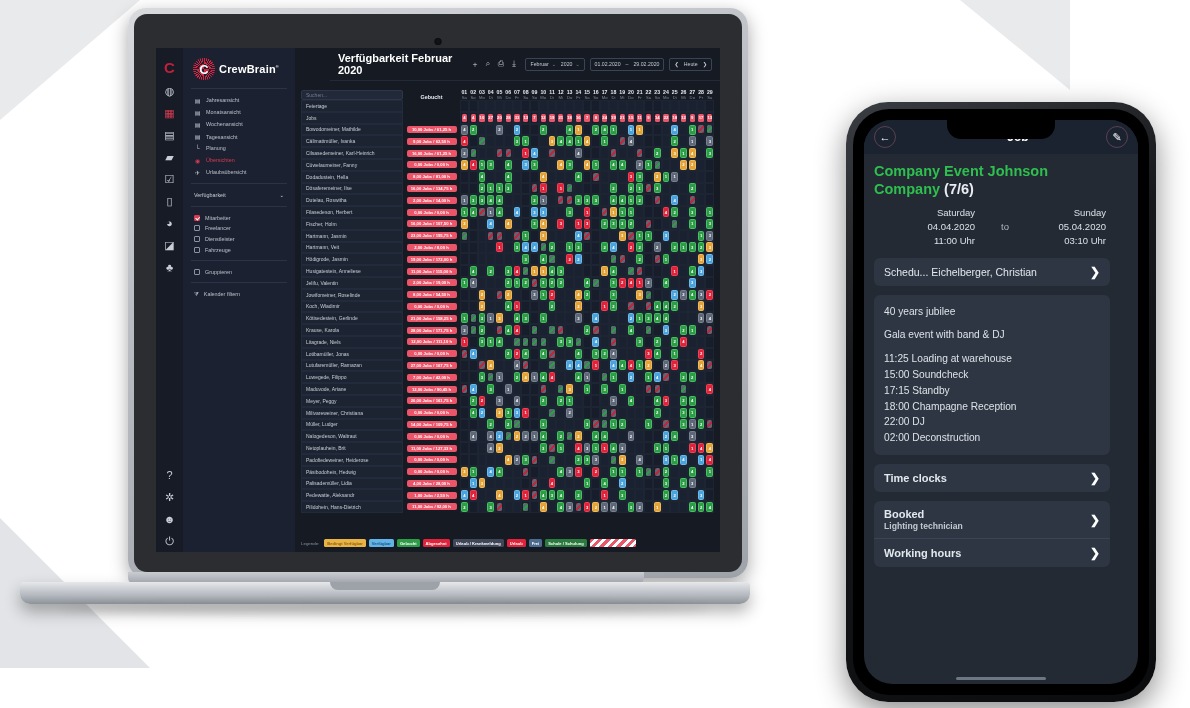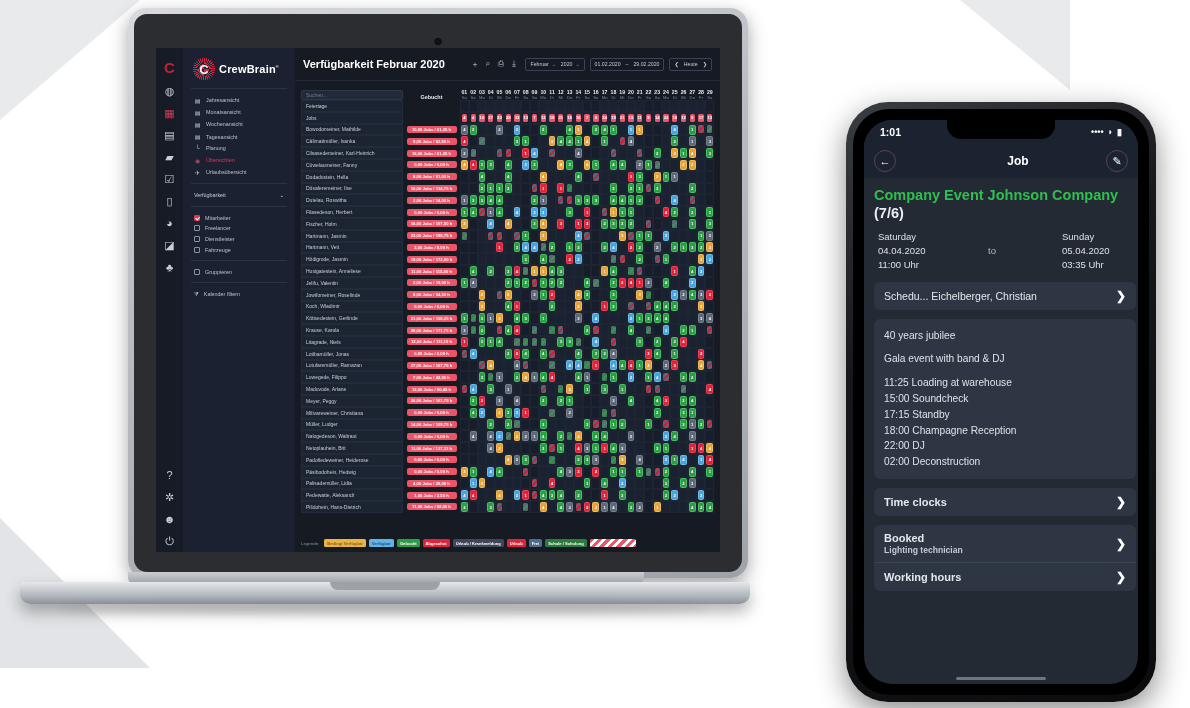"Verfügbarkeit Februar 2020" .topbar { margin-left: none -> 35px }
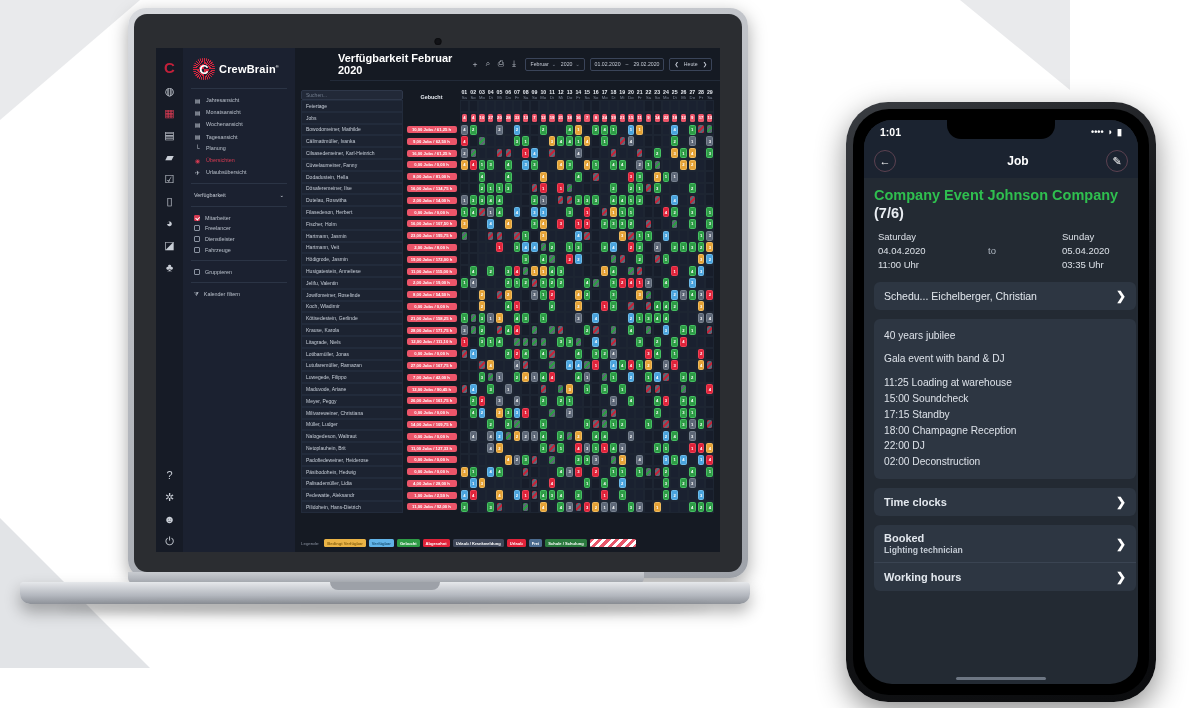"1:01" div.statusbar { html: <div> <span>1:01</span> <span> <span>••••</span> <span>◗</span> <span>▮</span> </span> </div> -> none }
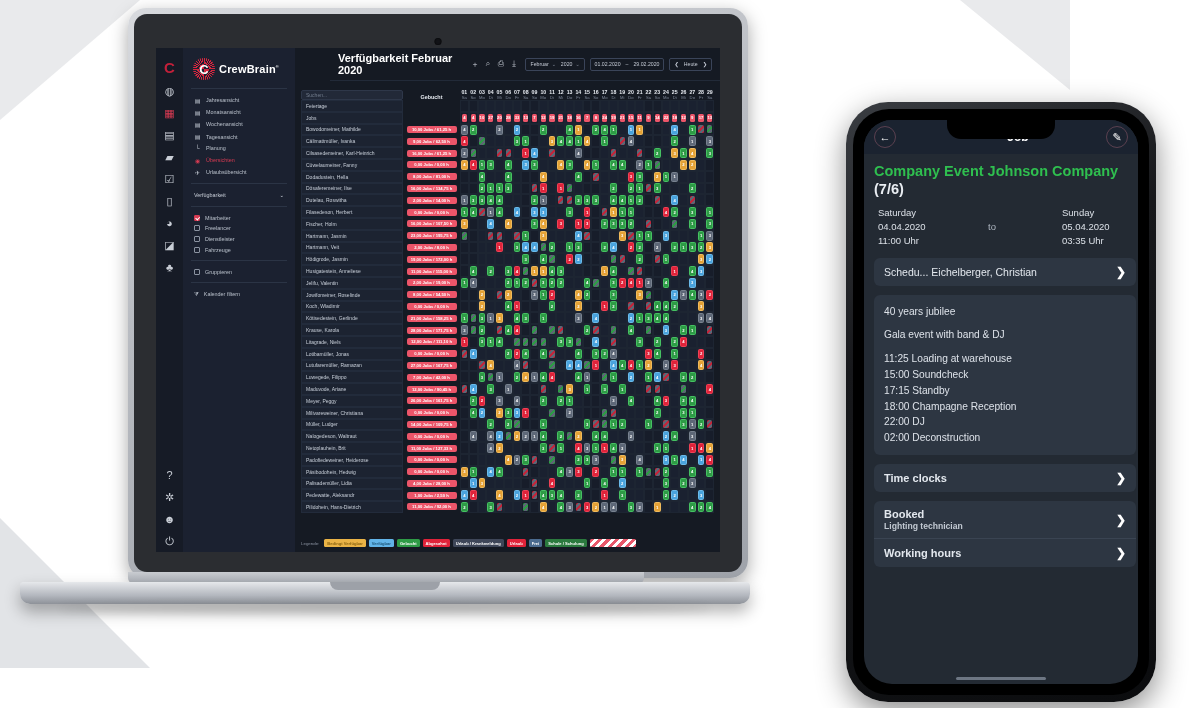"Company Event Johnson Company (7/6)" .ph-body-area { padding: 8px 2px 0 10px -> 8px 28px 0 10px }
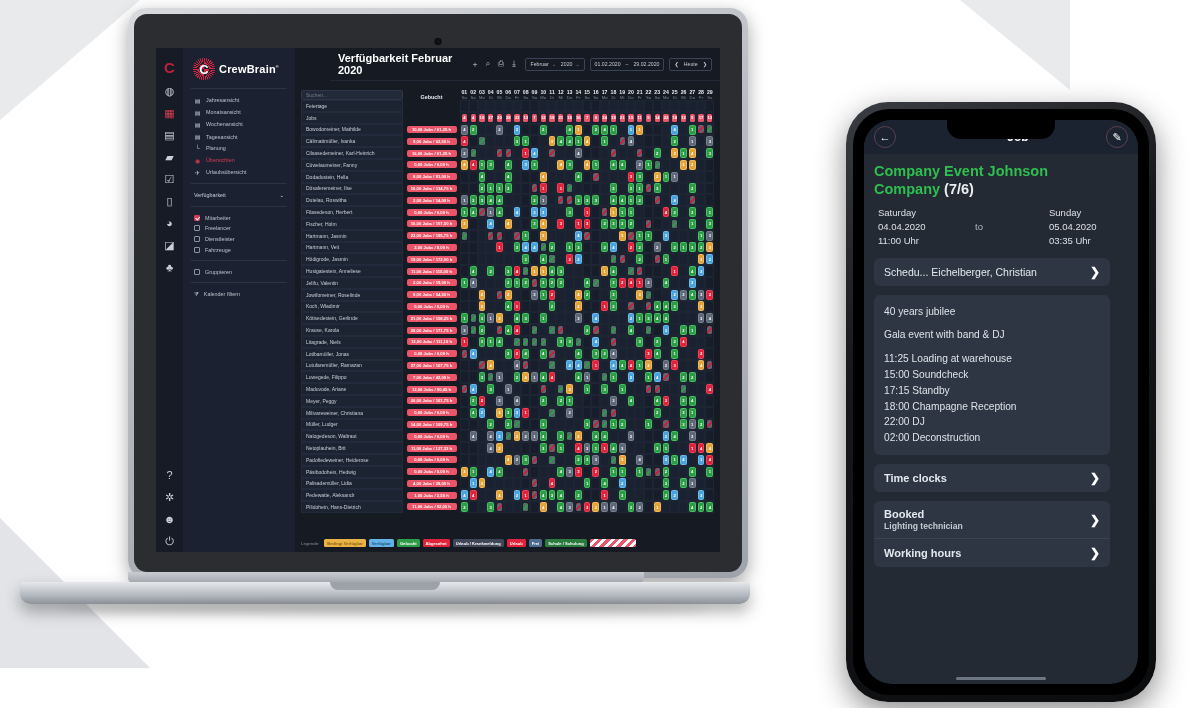"Saturday" .dates { gap: 40px -> none; text-align: left -> right }
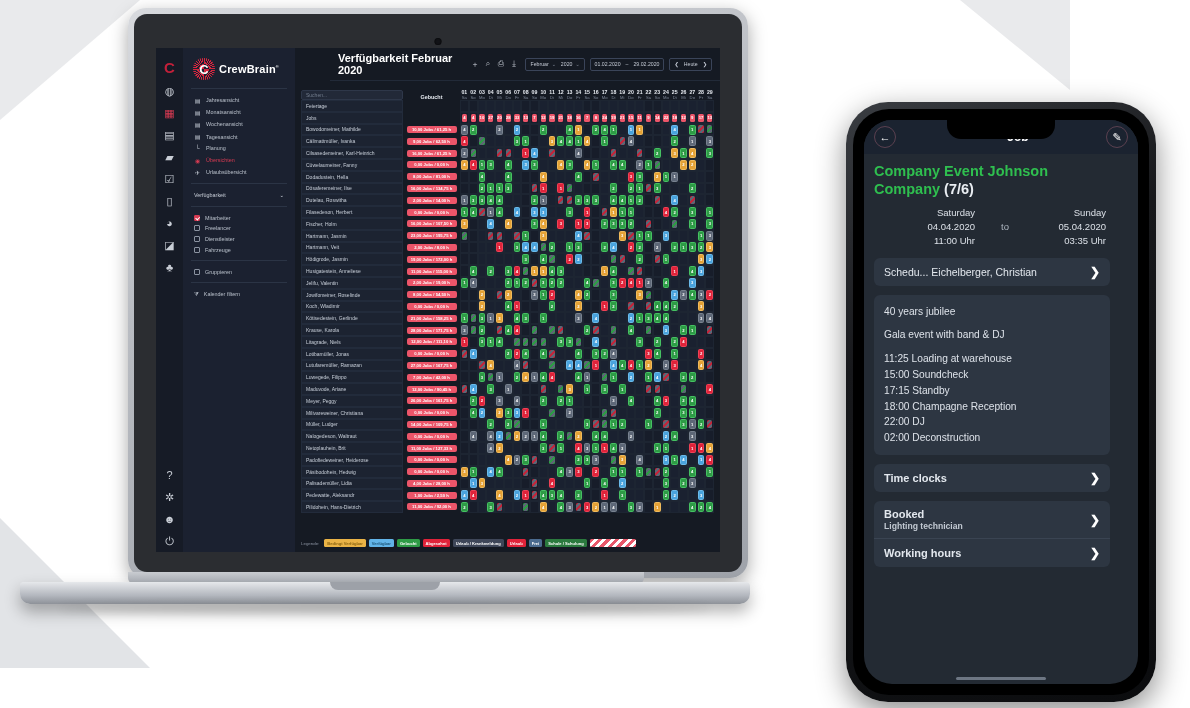"03:35 Uhr" div { text: 03:35 -> 03:10 }
